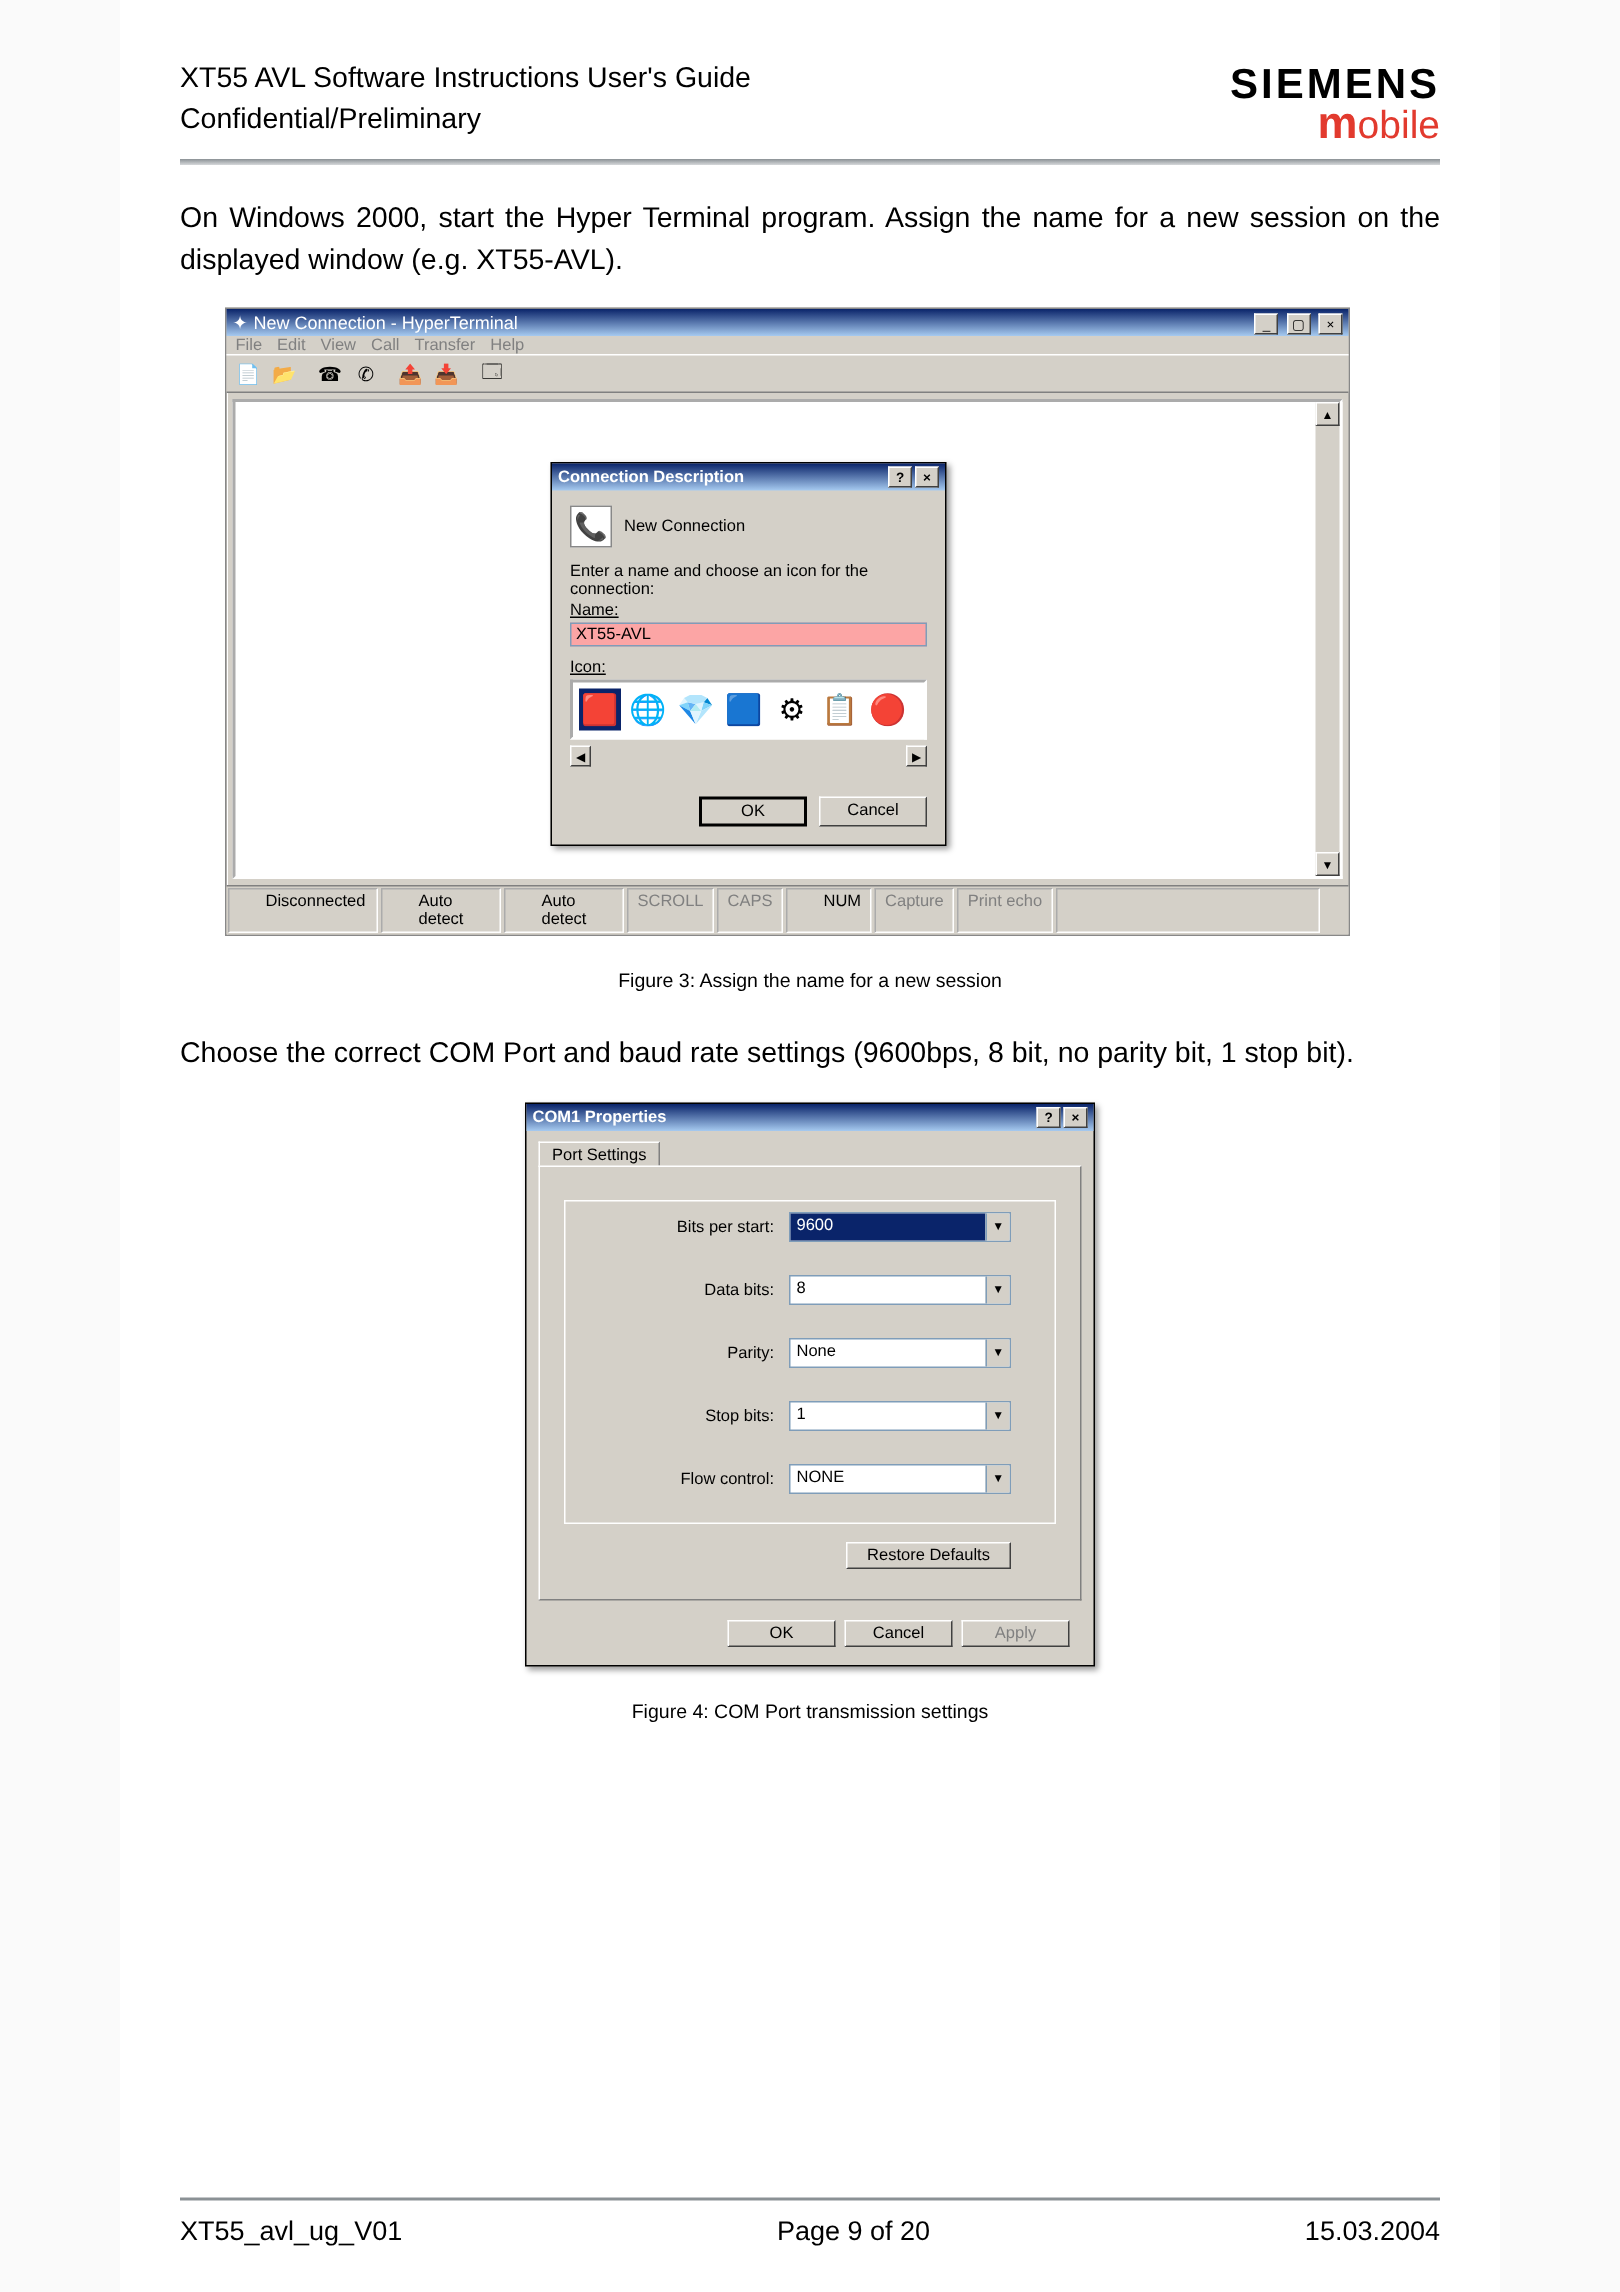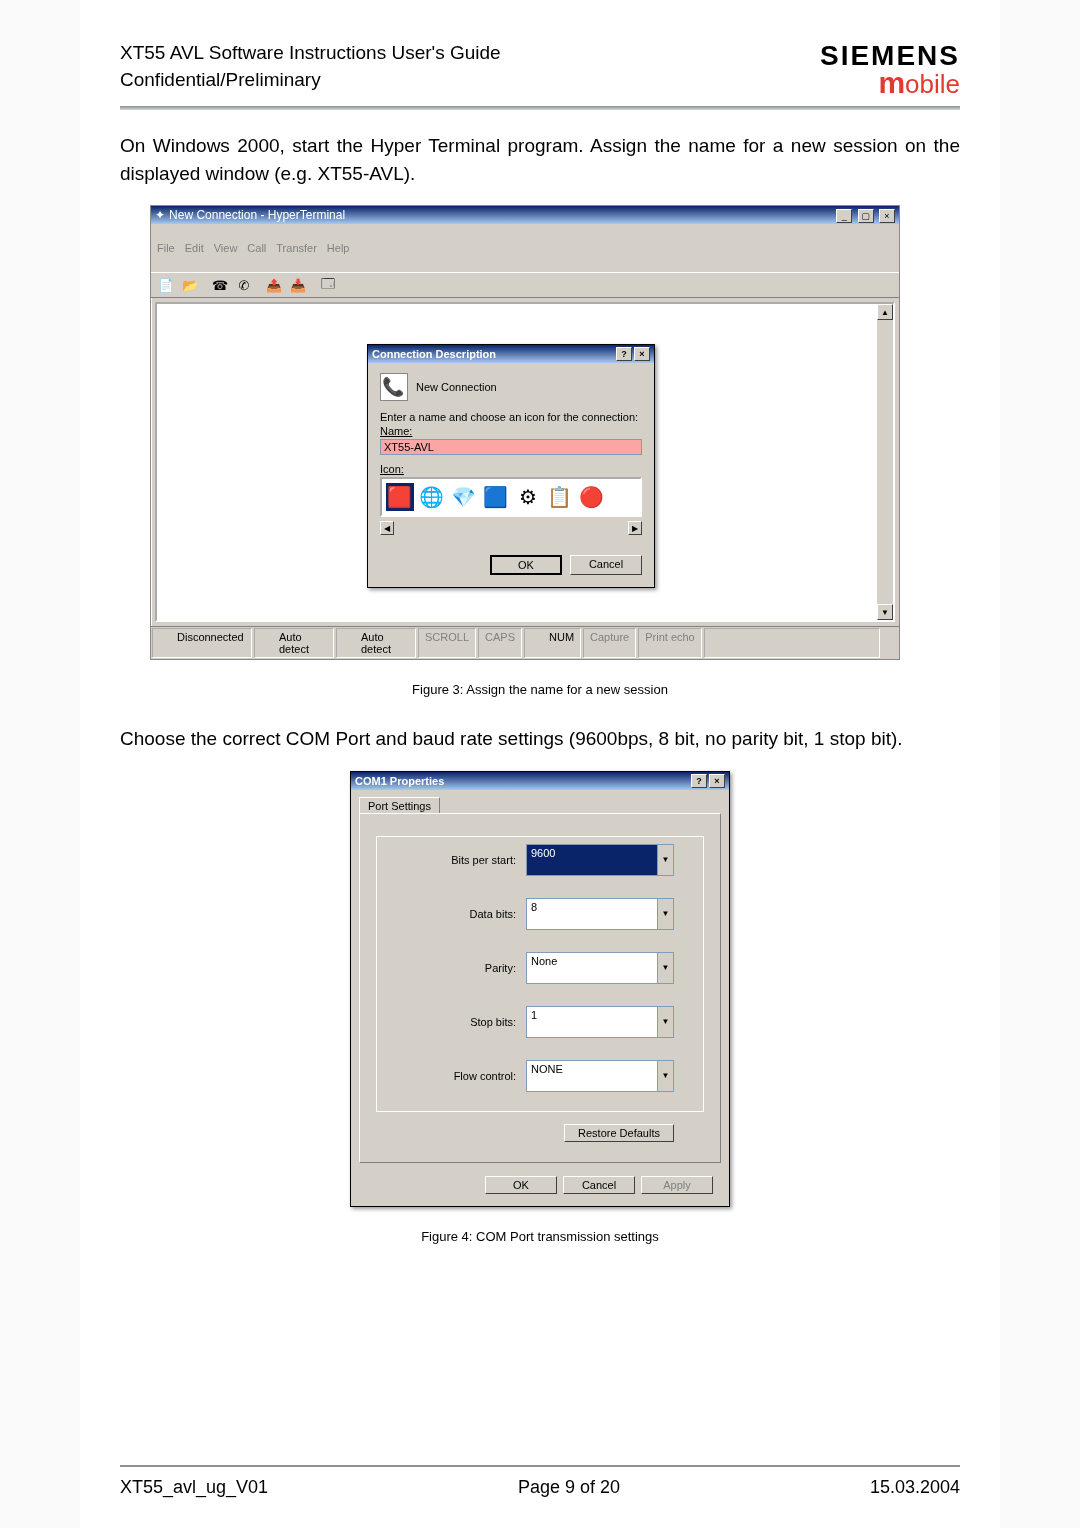"File" .ht-menu { padding: 18px 6px -> 0 6px }
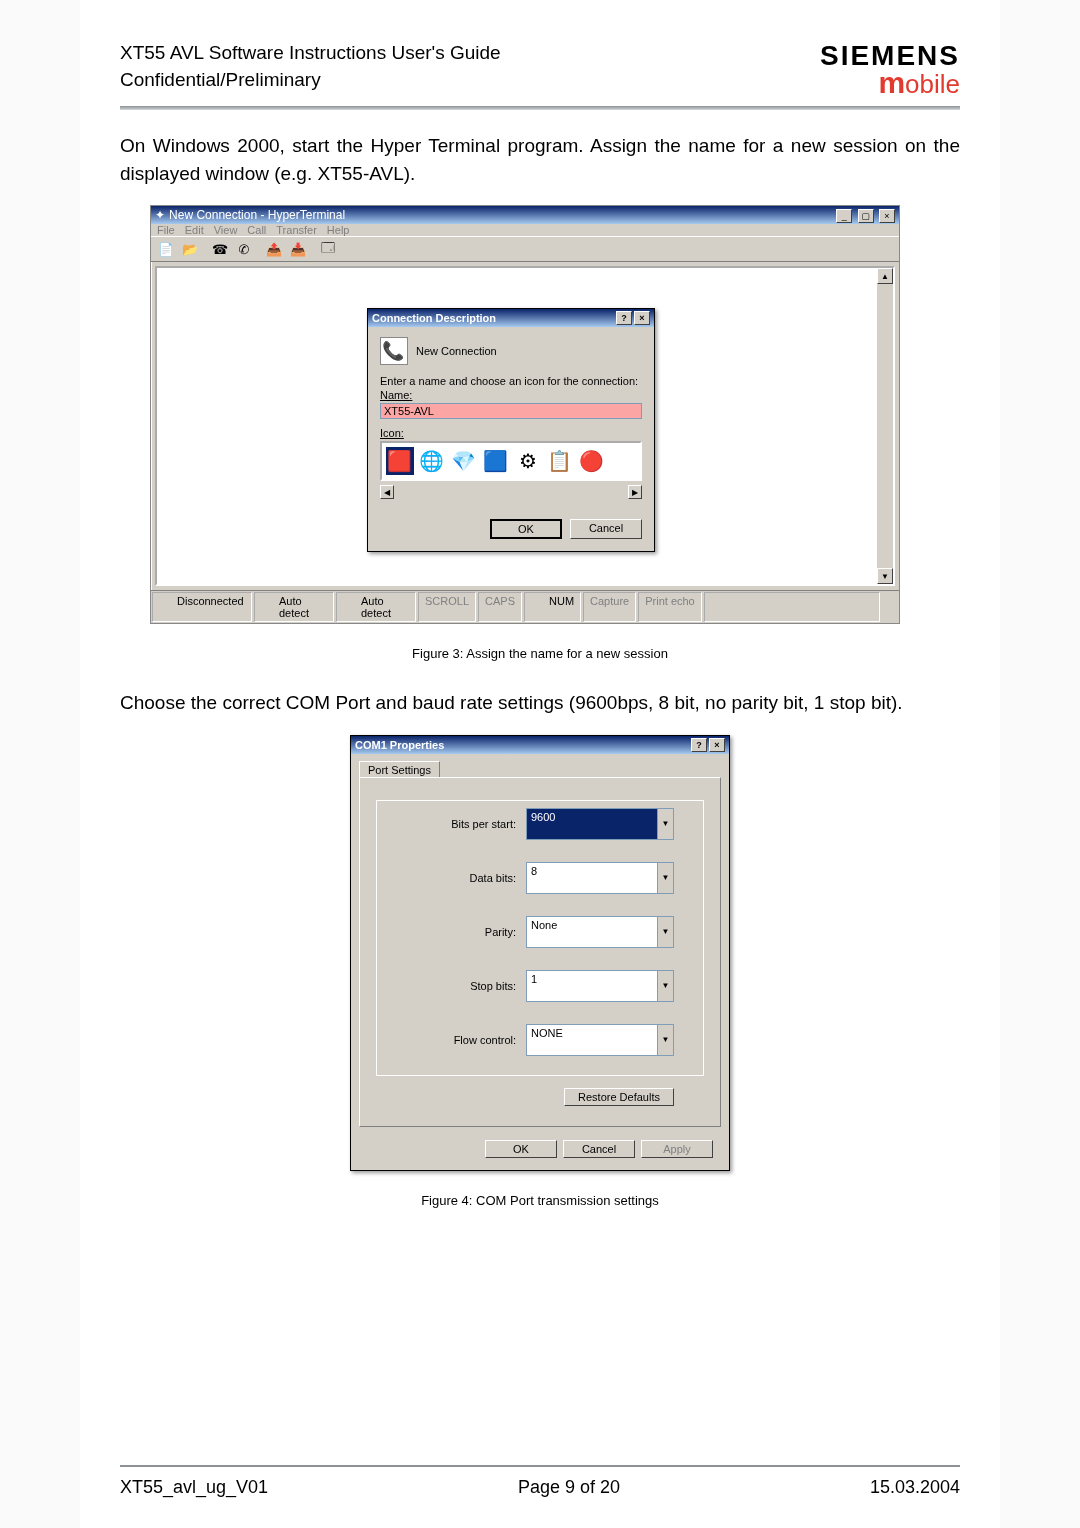"Connection Description" .conn-dialog { width: 288px -> 264px }
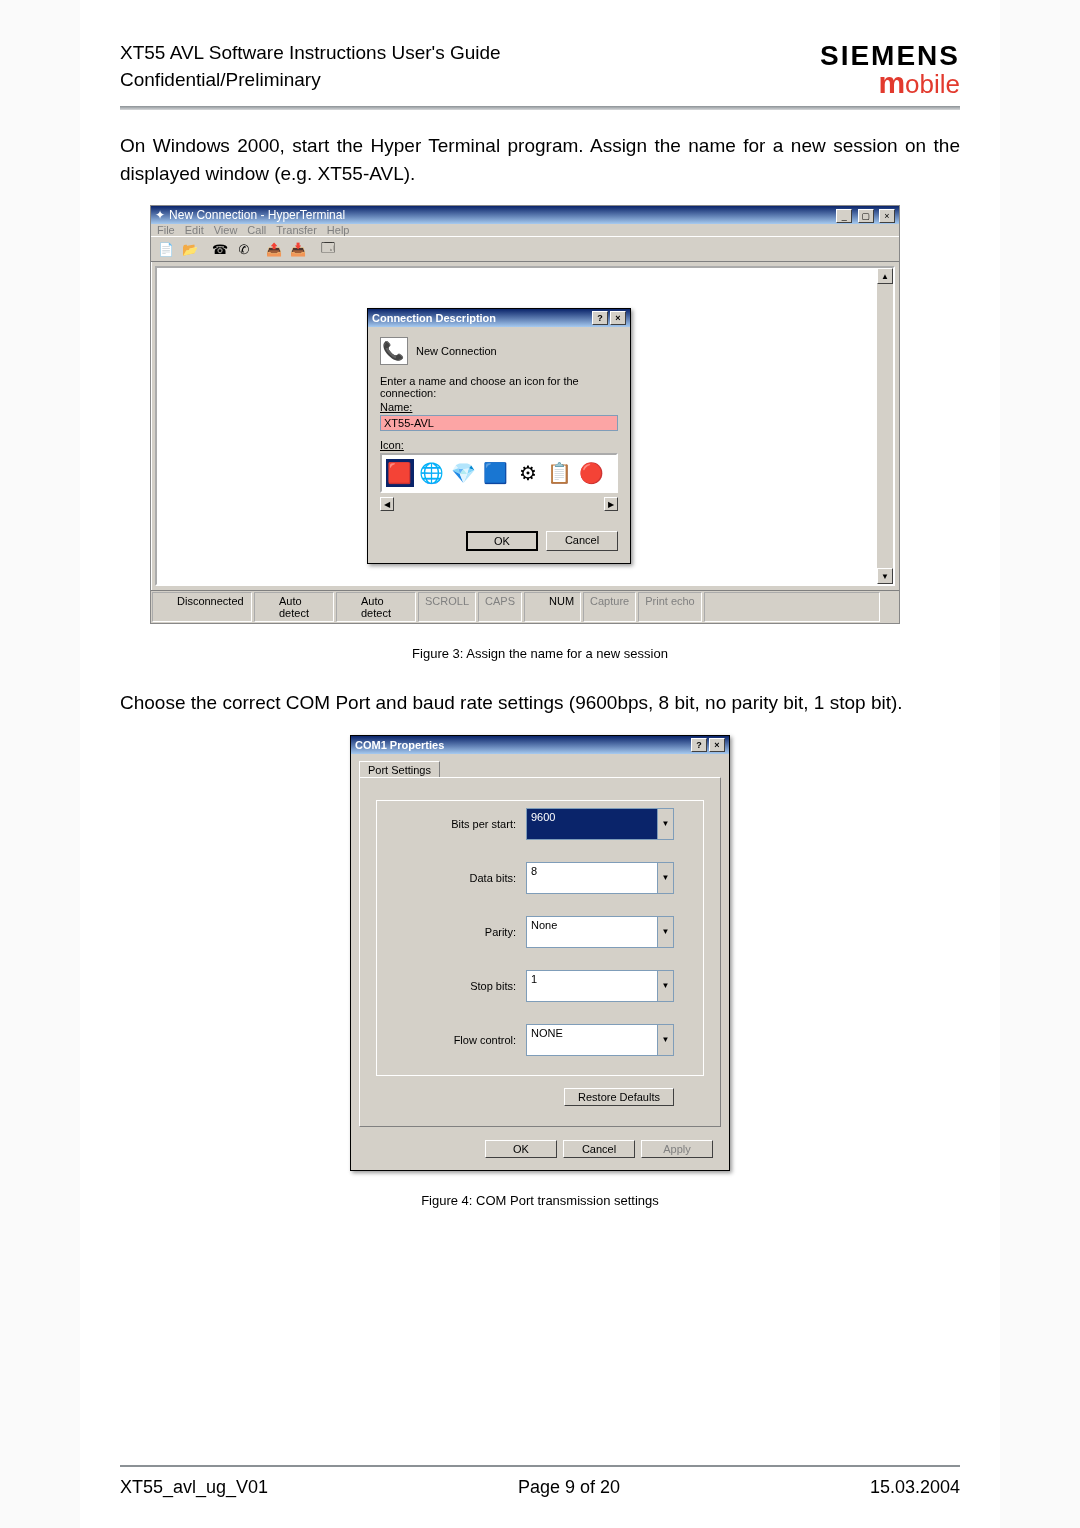"9600" .form-select { height: 32px -> 20px }
